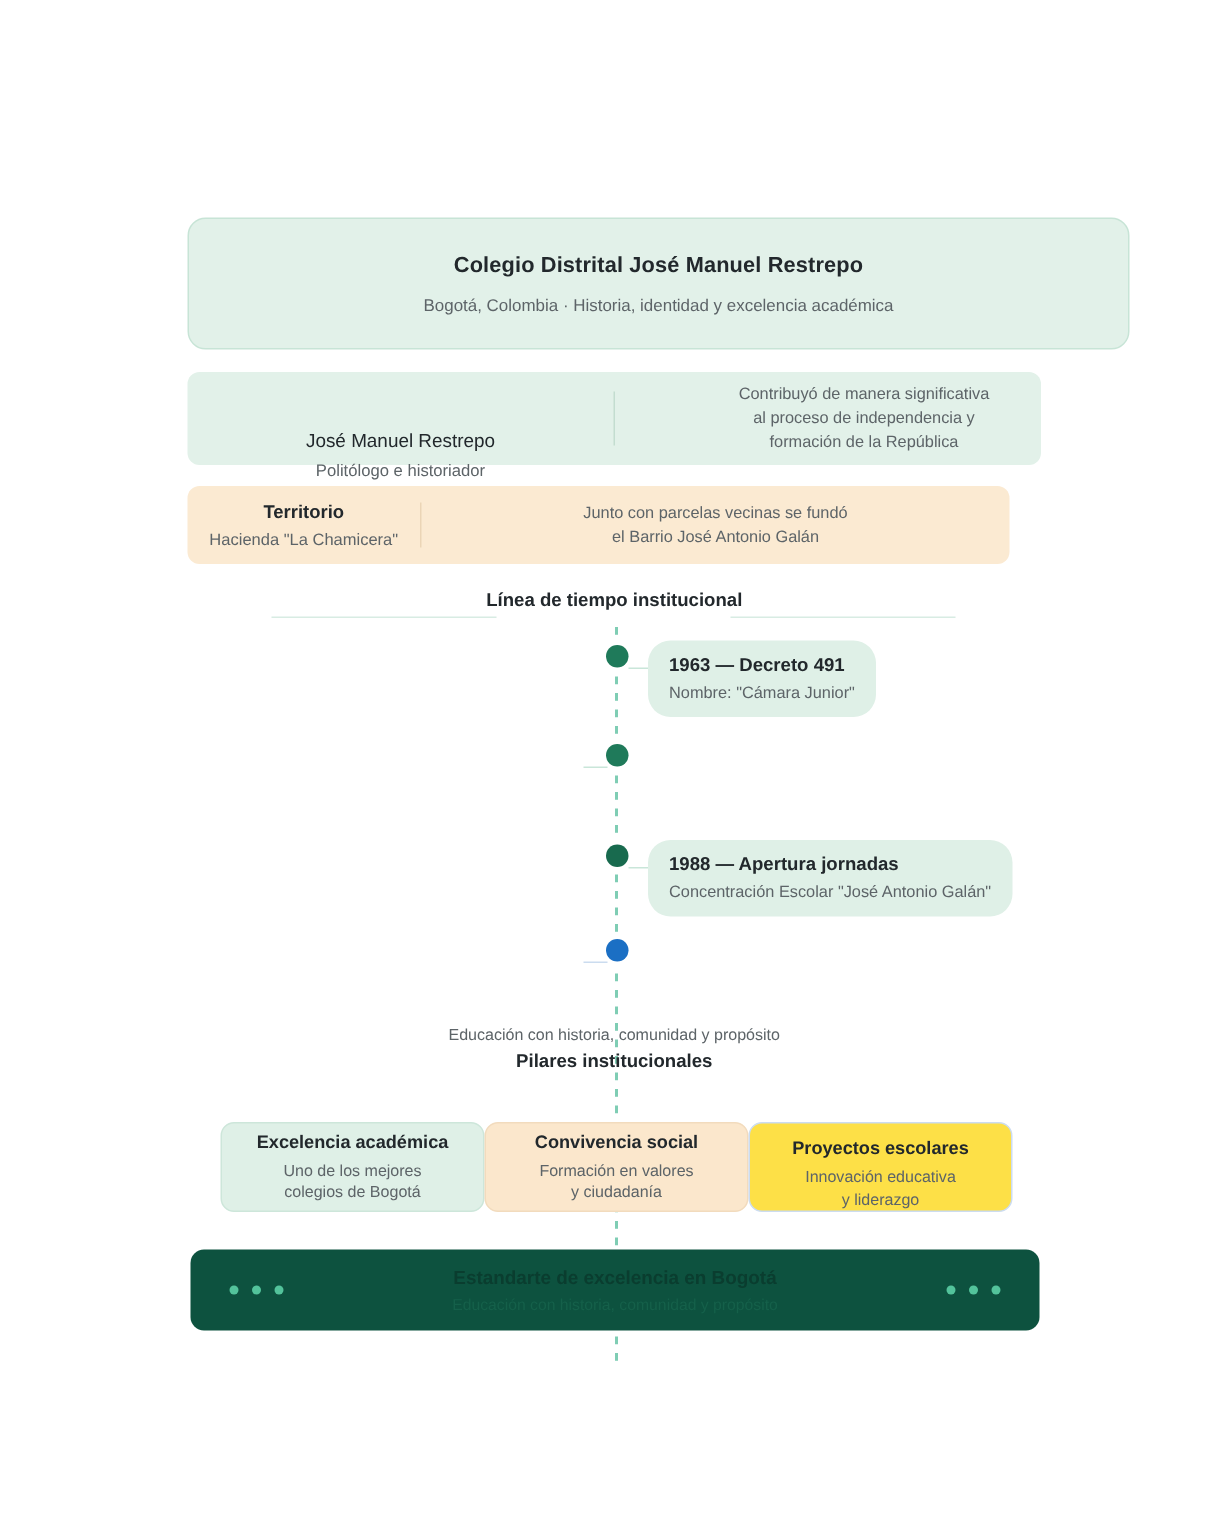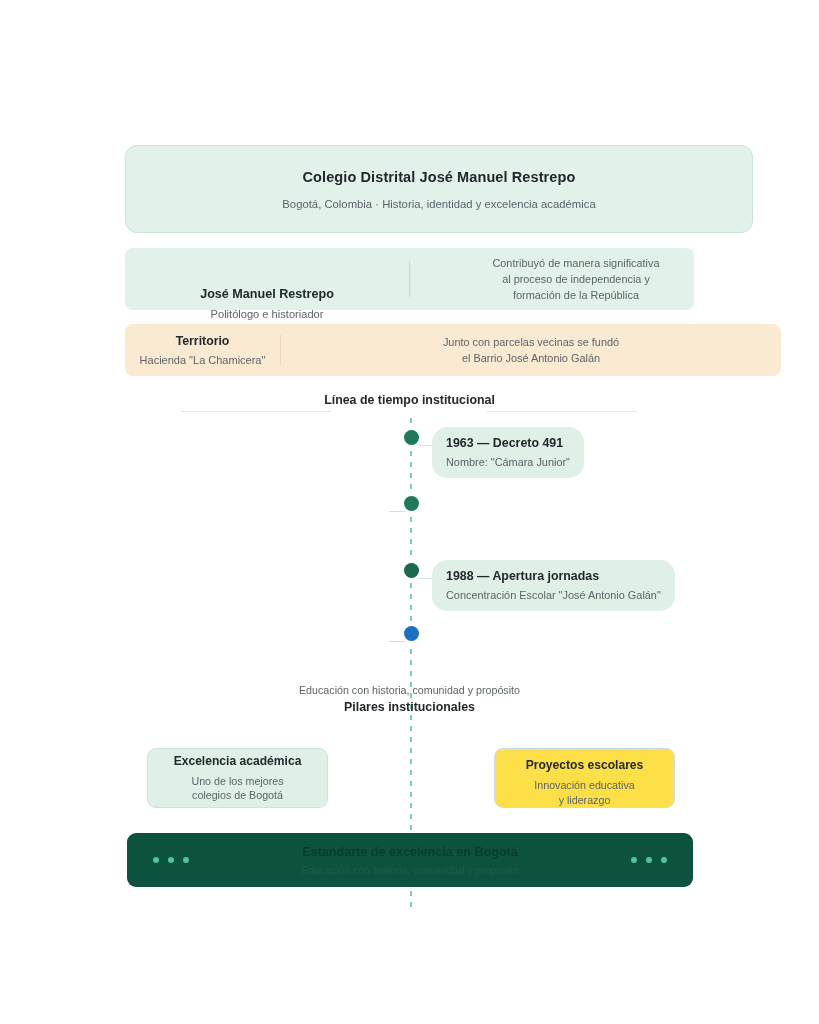"José Manuel Restrepo" .person-name { font-weight: bold -> normal }
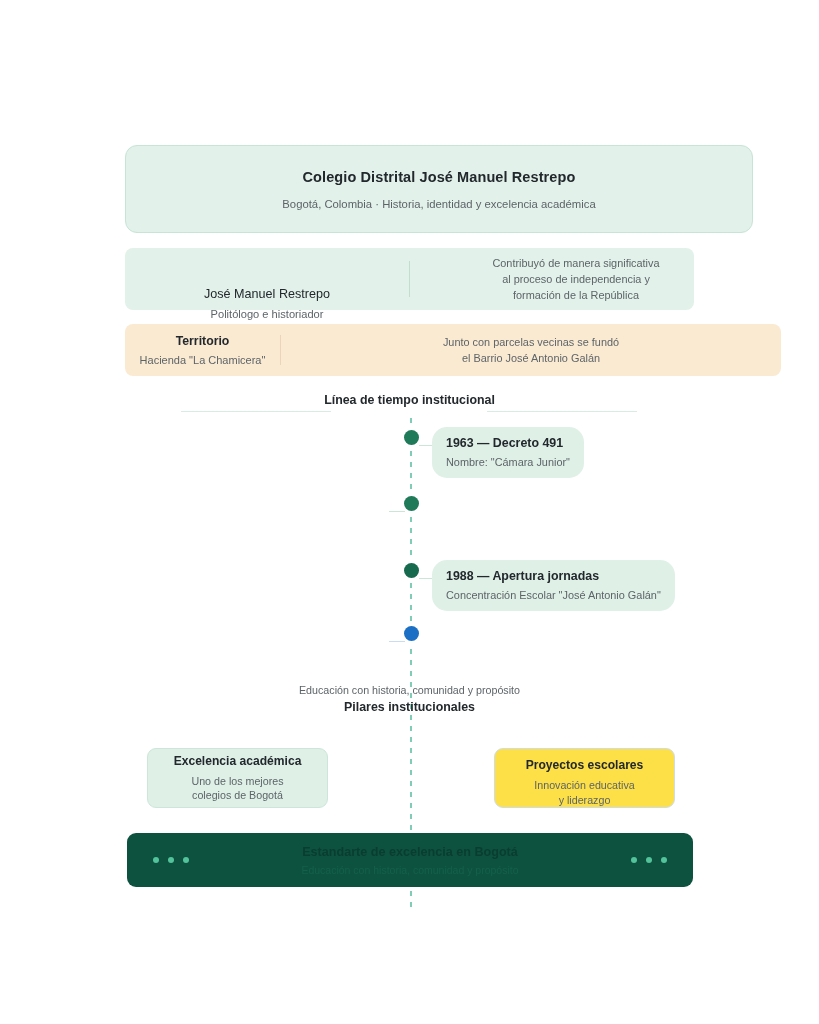"Territorio" .territory { width: 656px -> 548px }
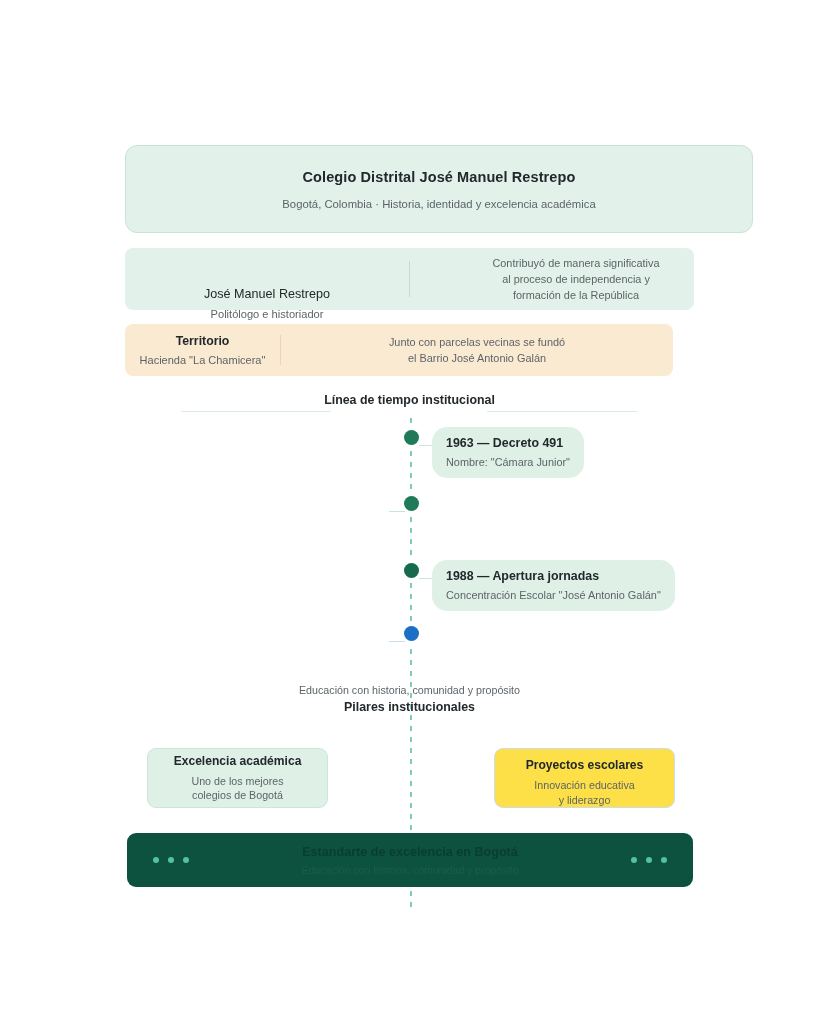"Convivencia social" div.pillar { html: none -> <div> <div>Convivencia social</div> <div> <span>Formación en valores</span><br> <span>y ciudadanía</span> </div> </div> }
